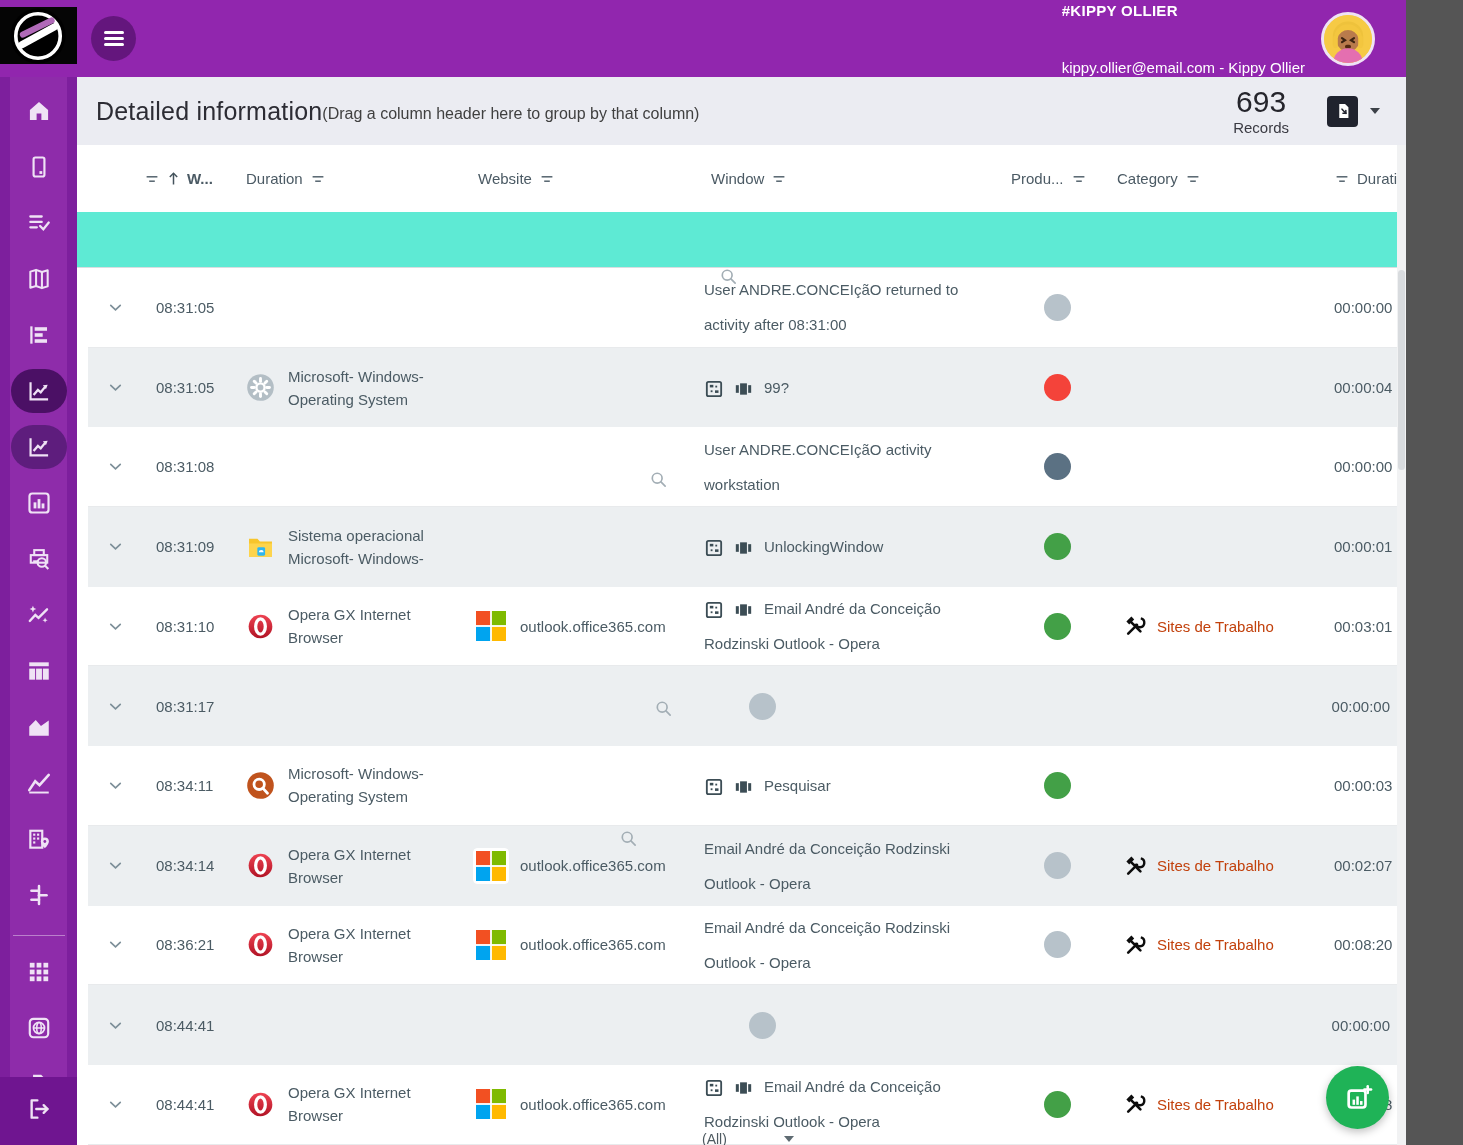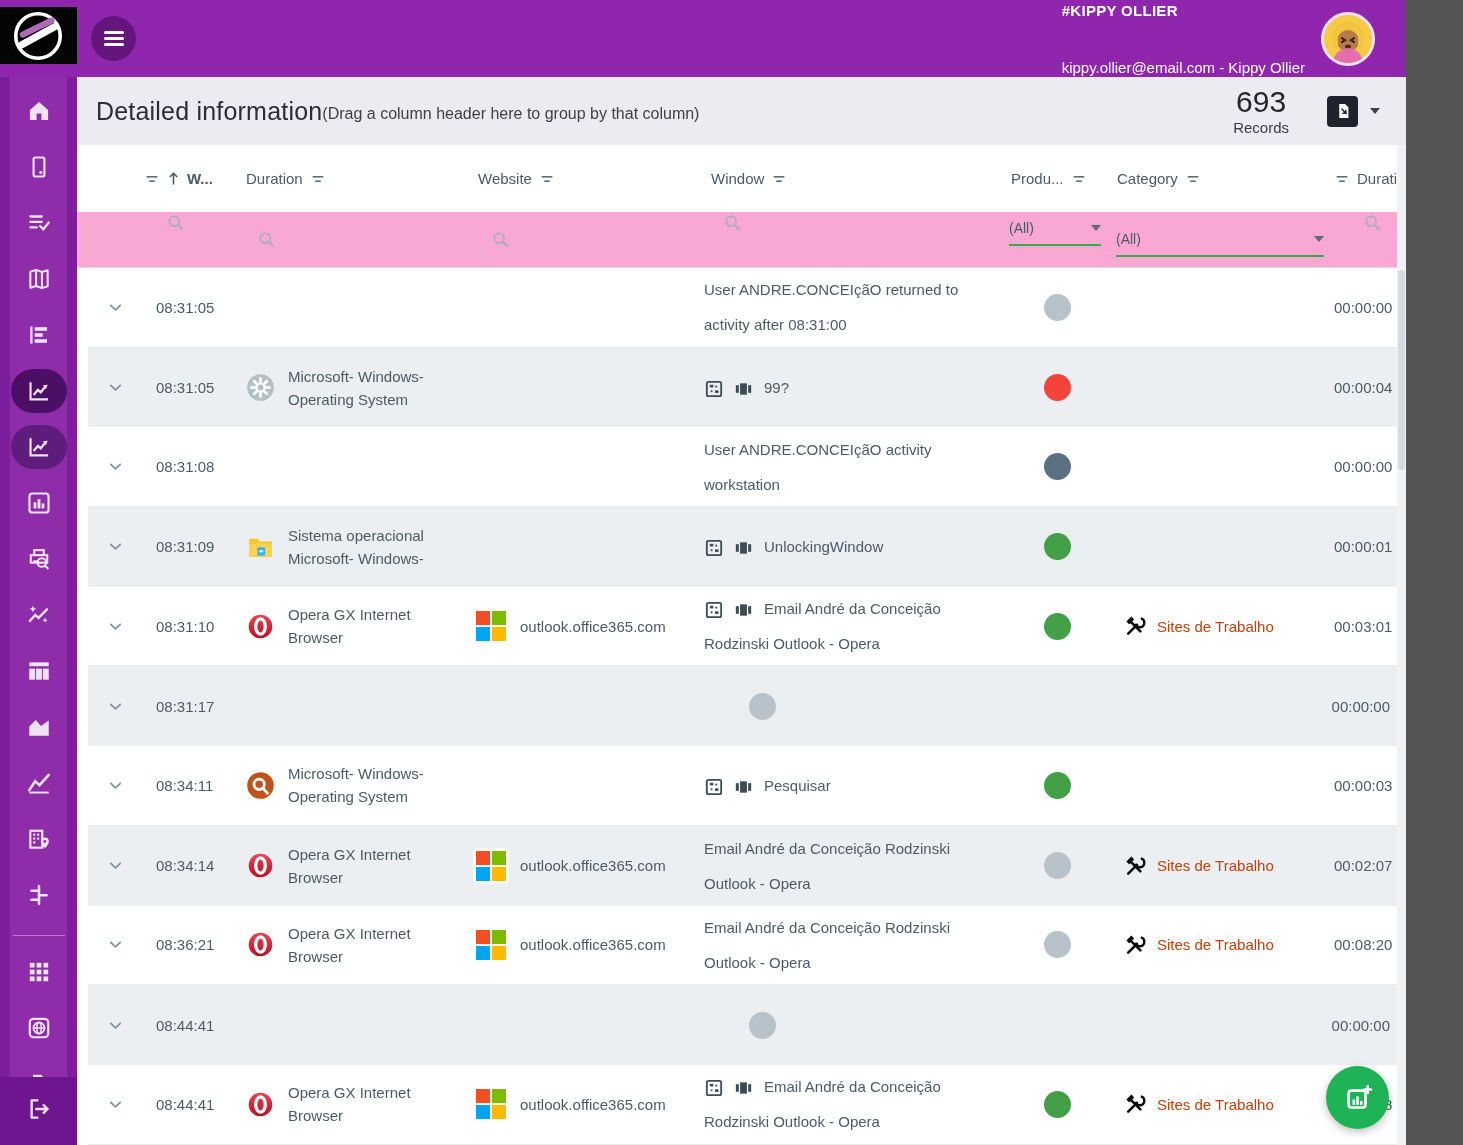"(All)" .tfilter { align-items: none -> center; background: #f9a8d4 -> #5eead4; flex-direction: none -> column }
